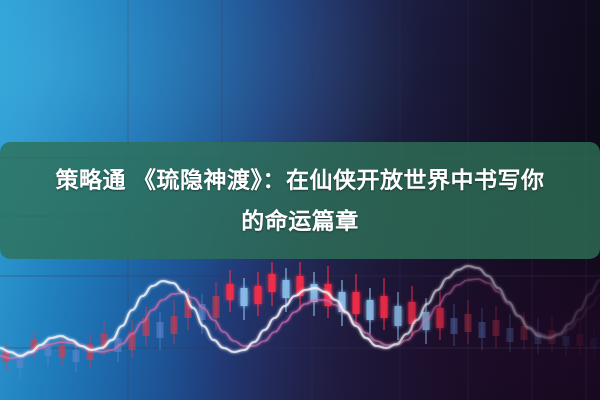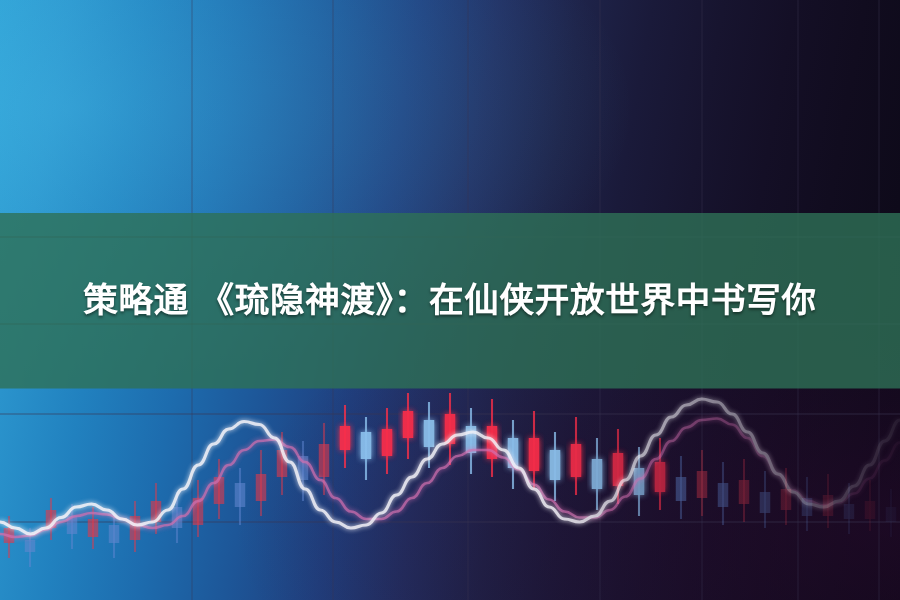"策略通 《琉隐神渡》：在仙侠开放世界中书写你" .banner { border-radius: none -> 10px }
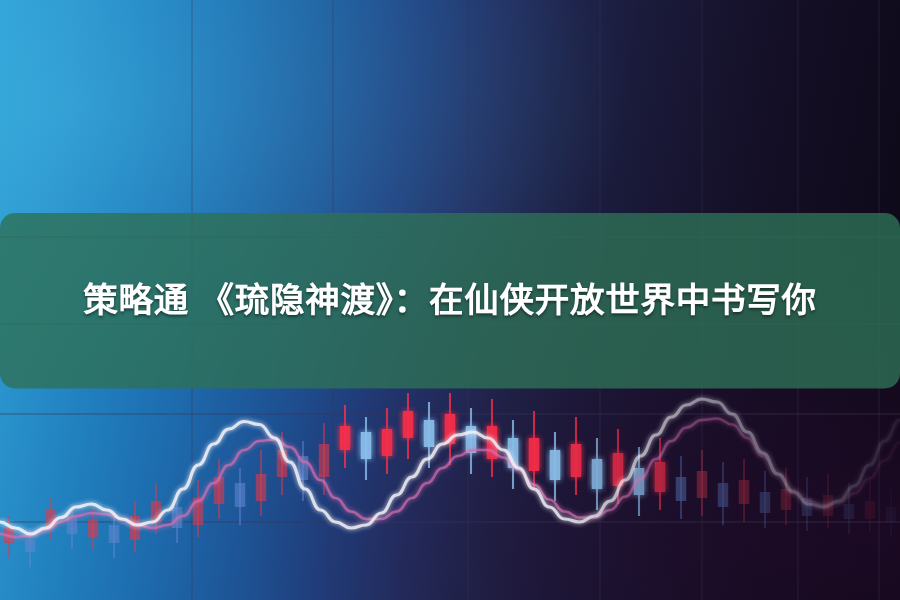"的命运篇章" div.line { html: none -> <div>的命运篇章</div> }
